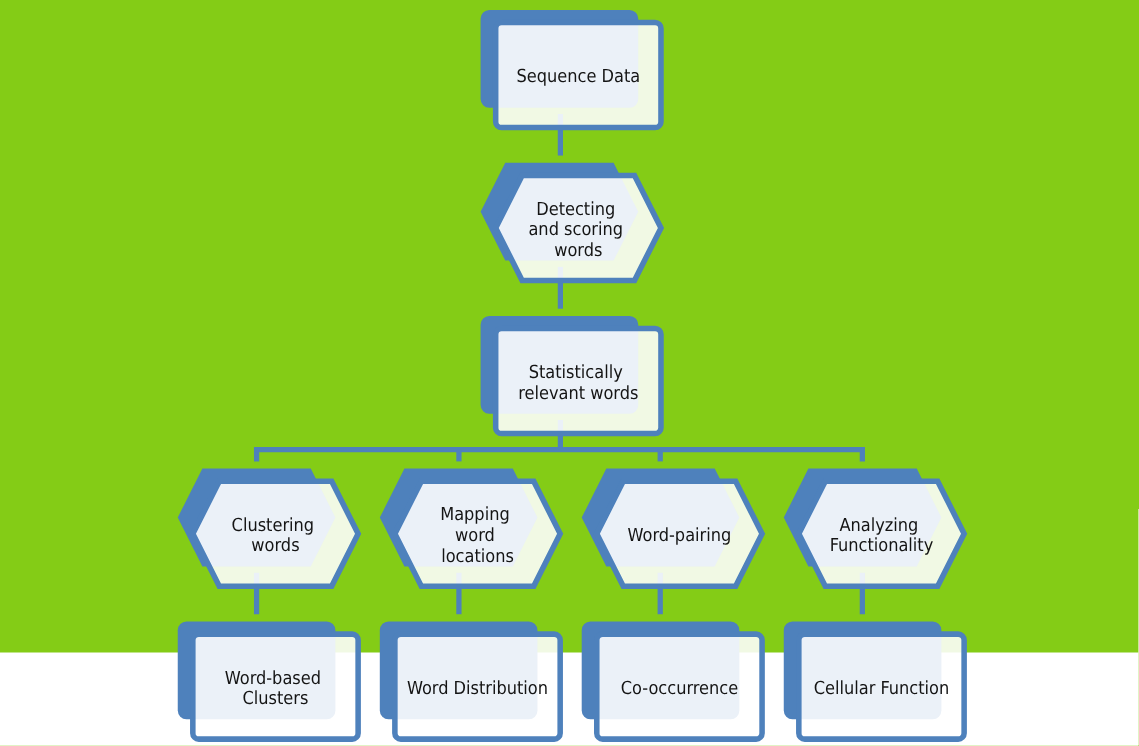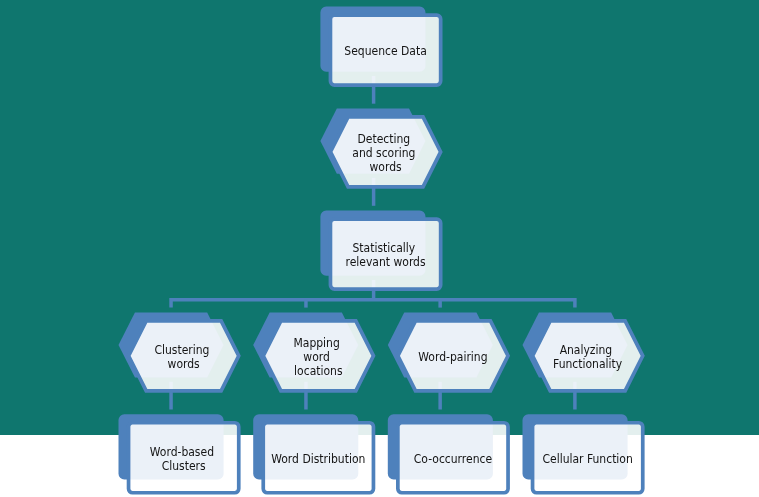"Sequence Data" #stage { background: #0f766e -> #84cc16 }
